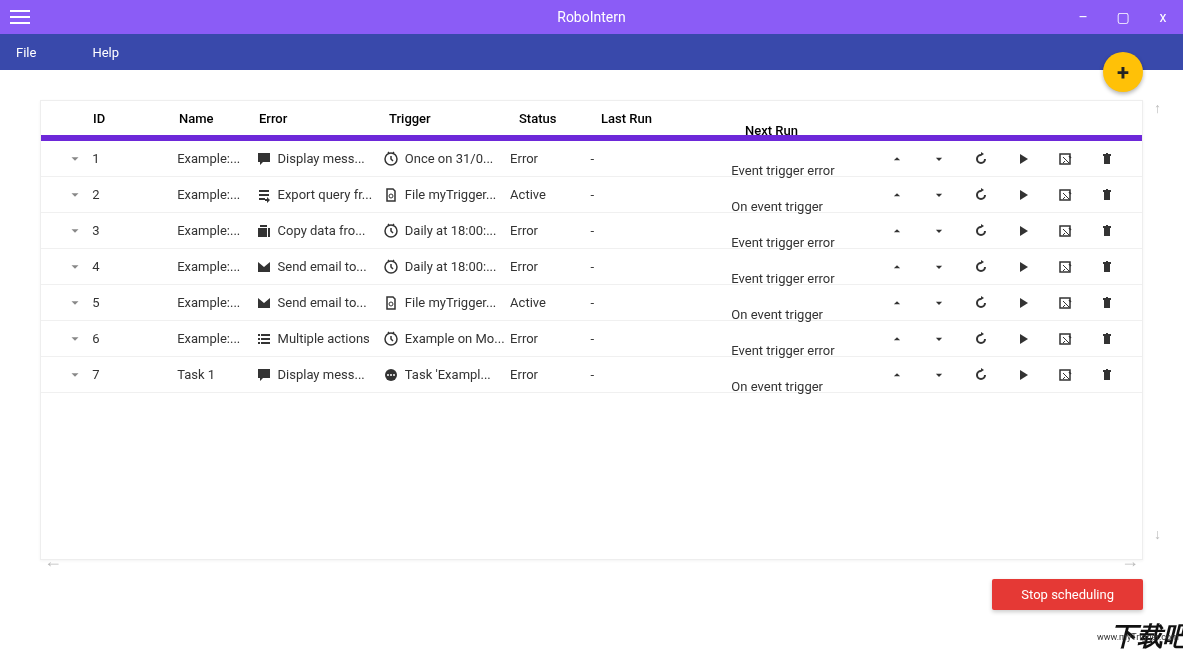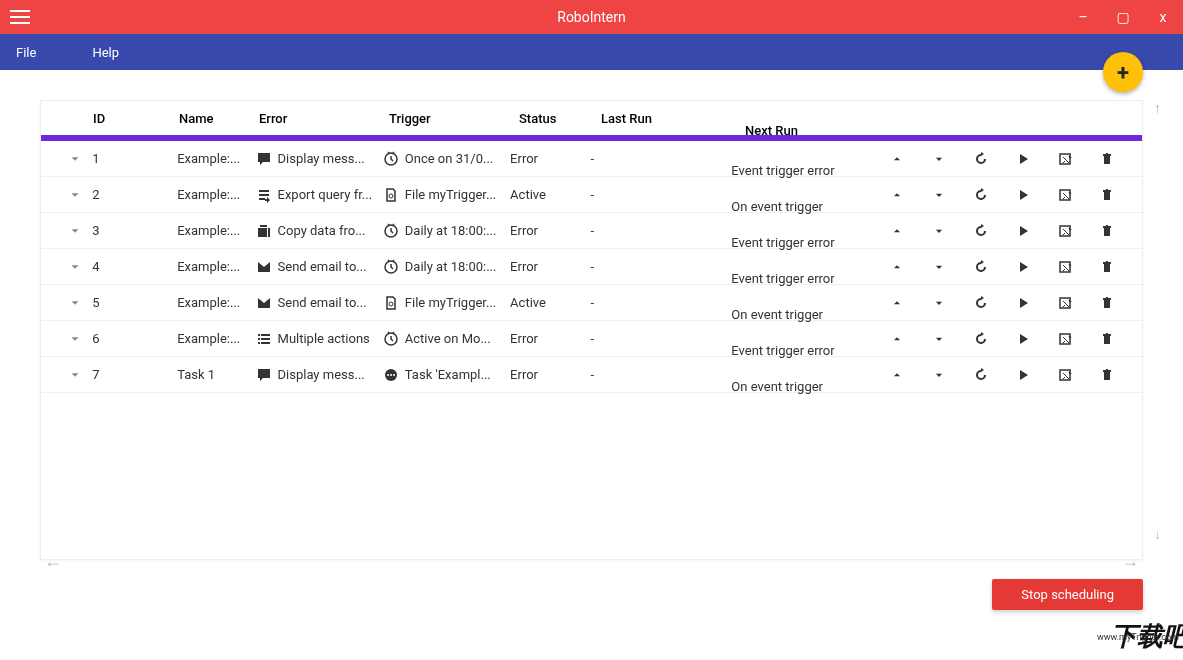"RoboIntern" .titlebar { background: #ef4444 -> #8b5cf6 }
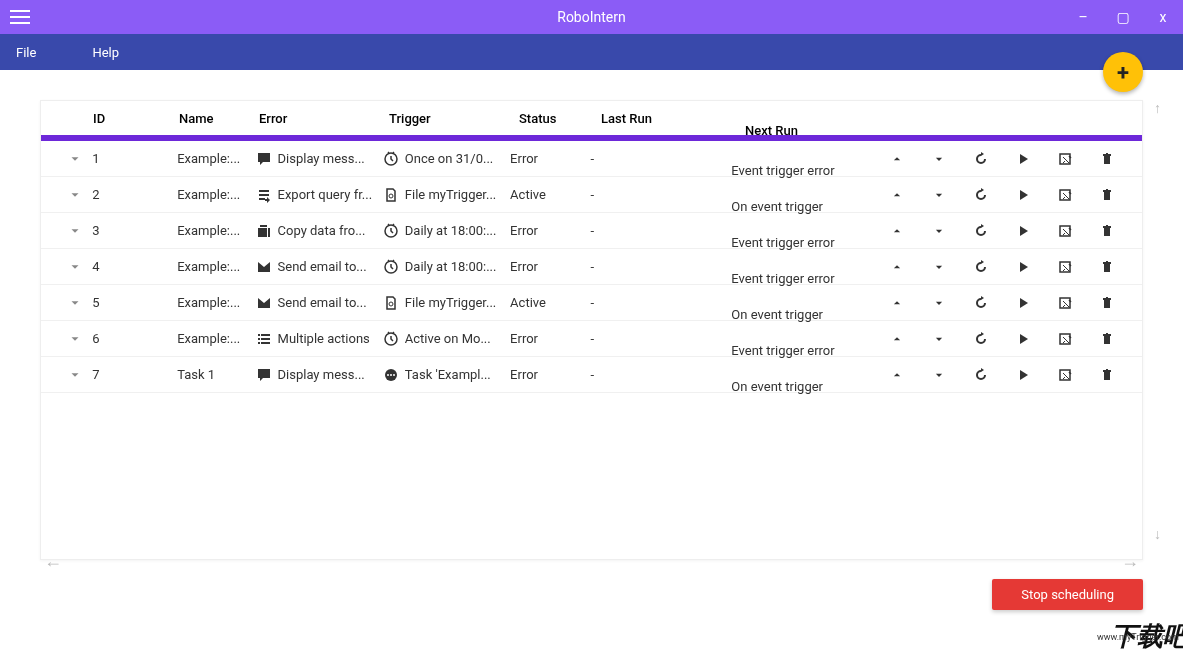"Active on Mo..." span.trigger-text { text: Active -> Example }
